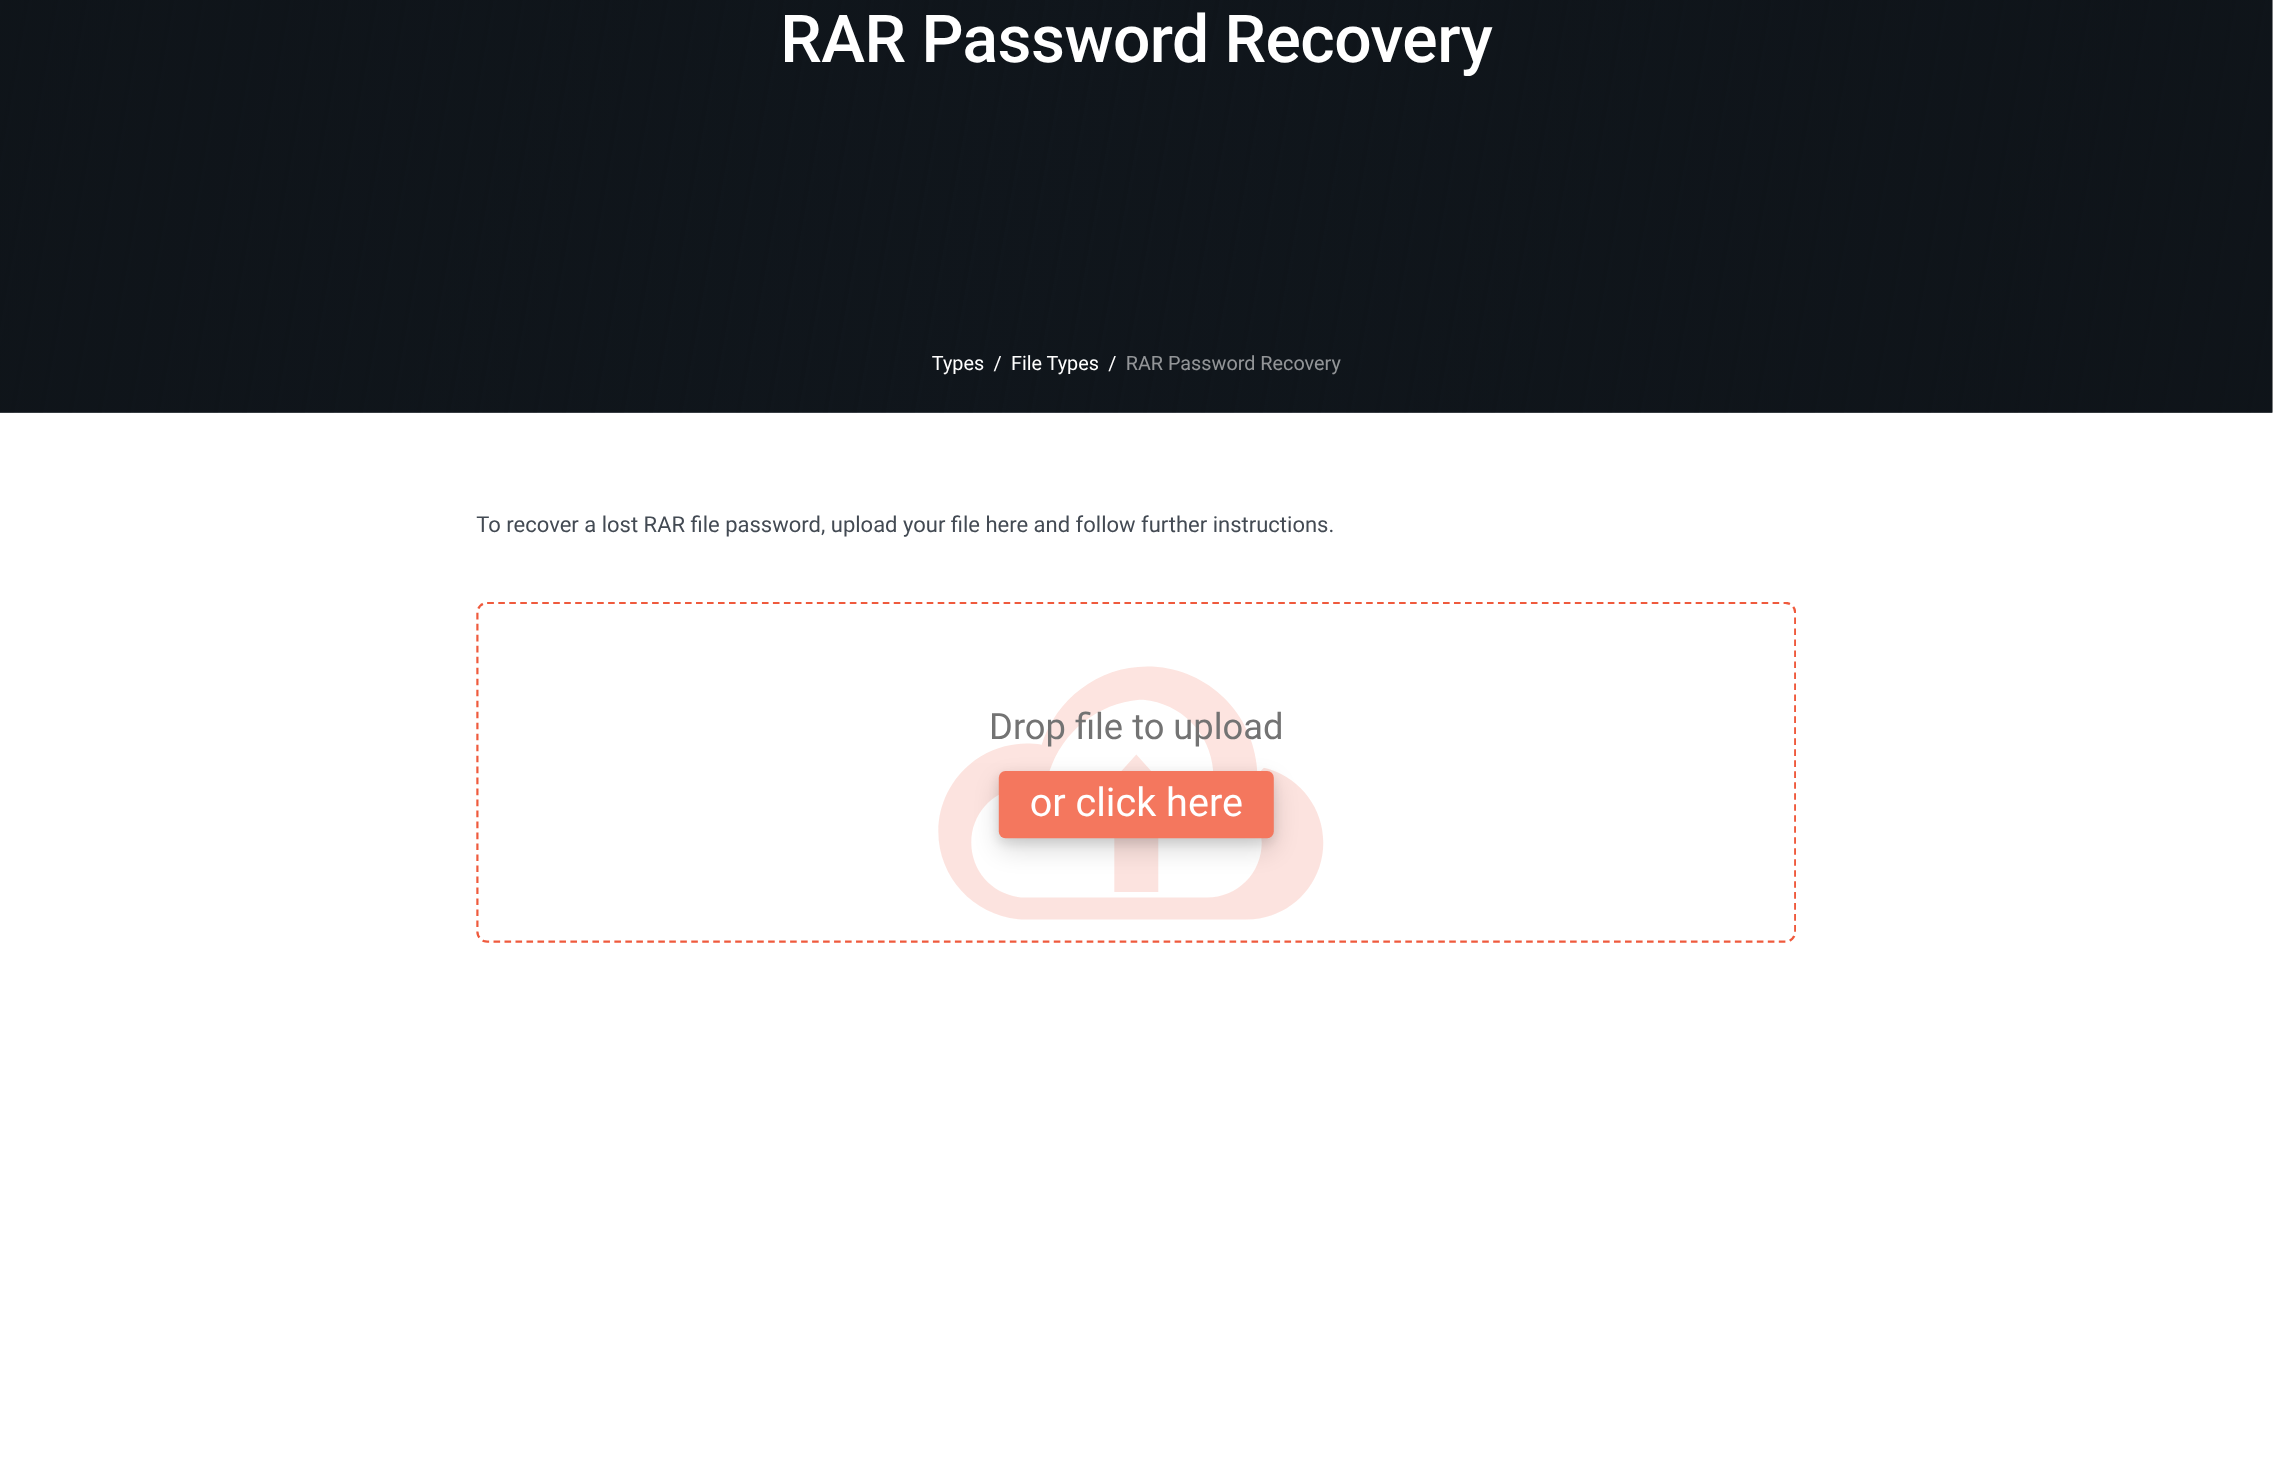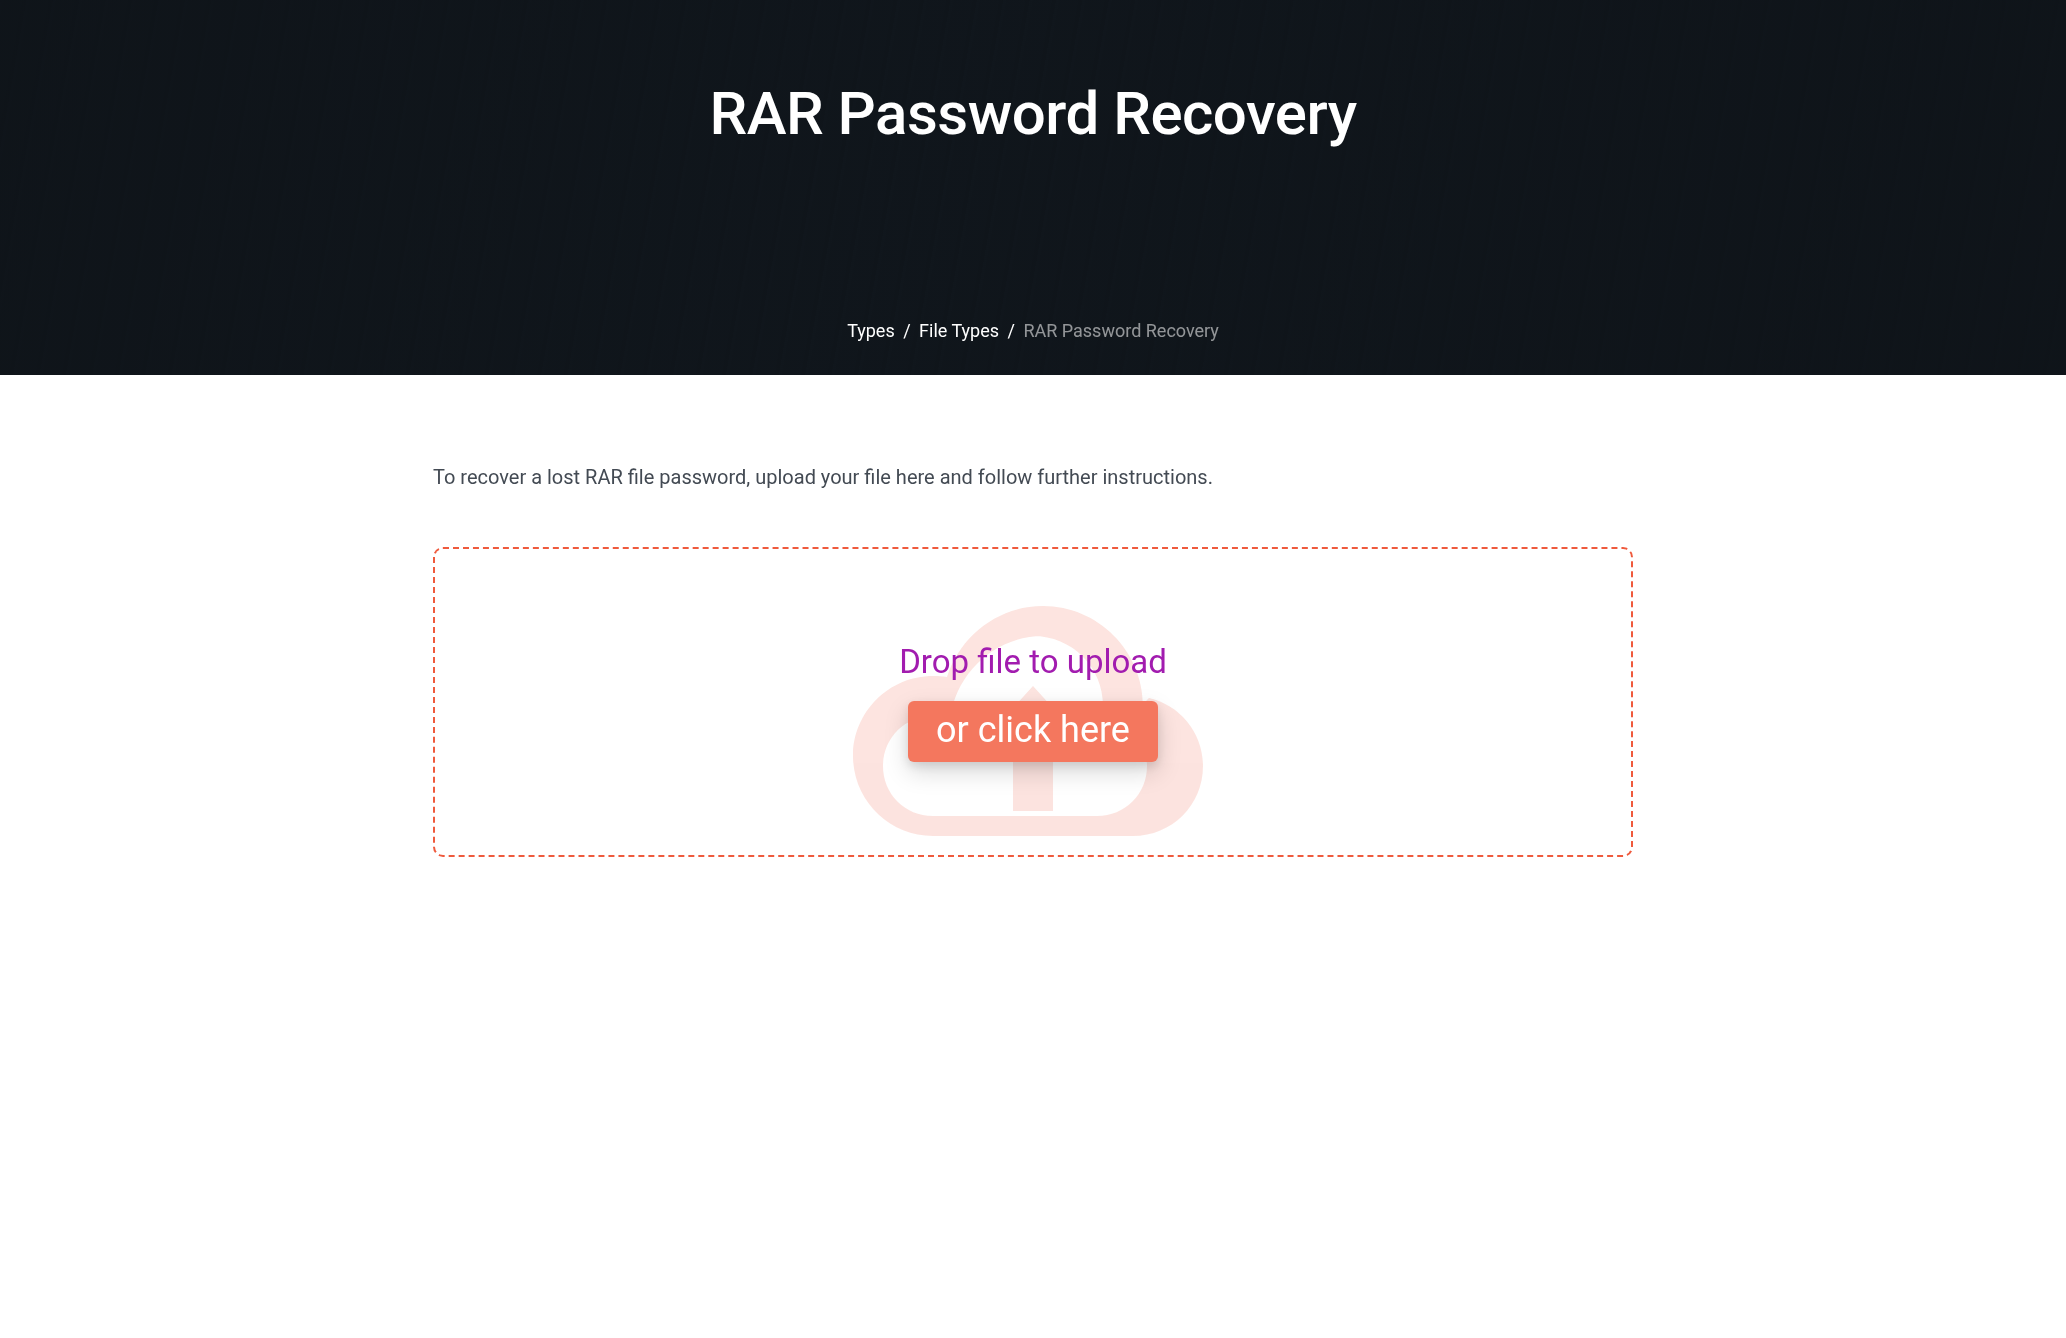"RAR Password Recovery" .hero { padding-top: 78px -> none }
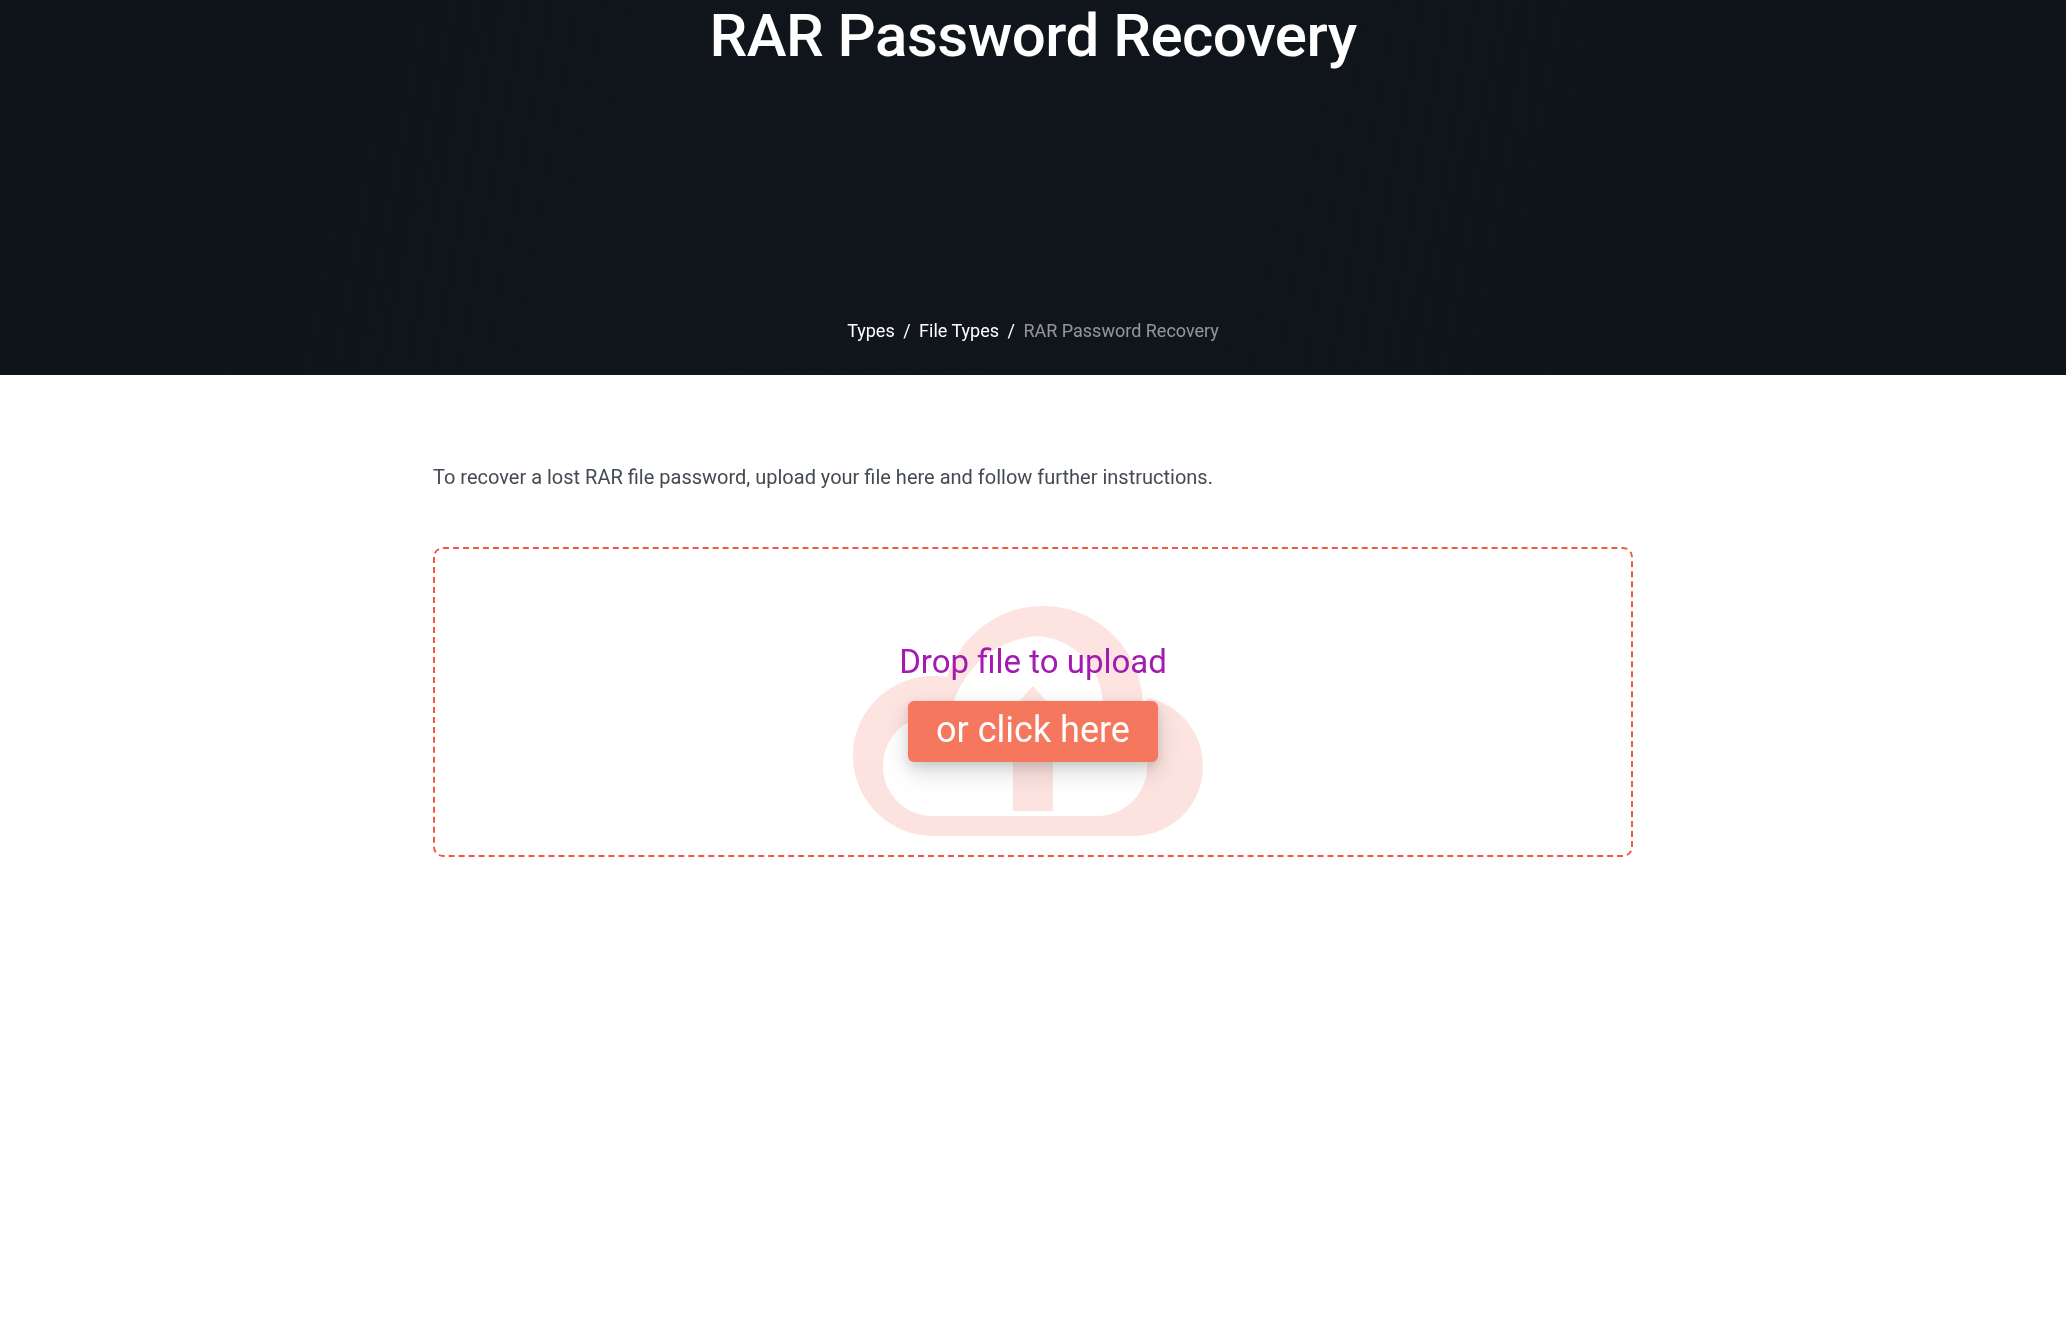"Drop file to upload" .drop-text { color: #a21caf -> #737373 }
